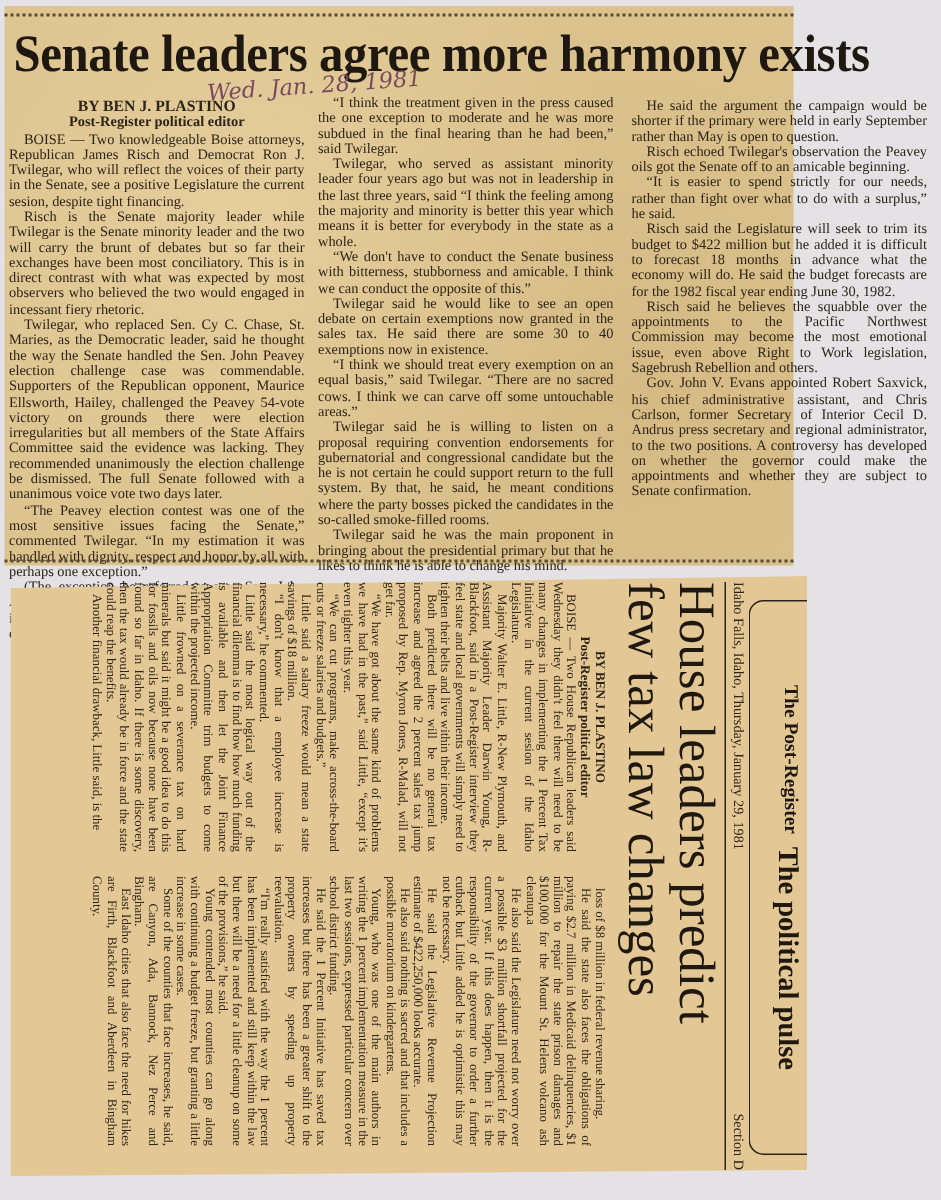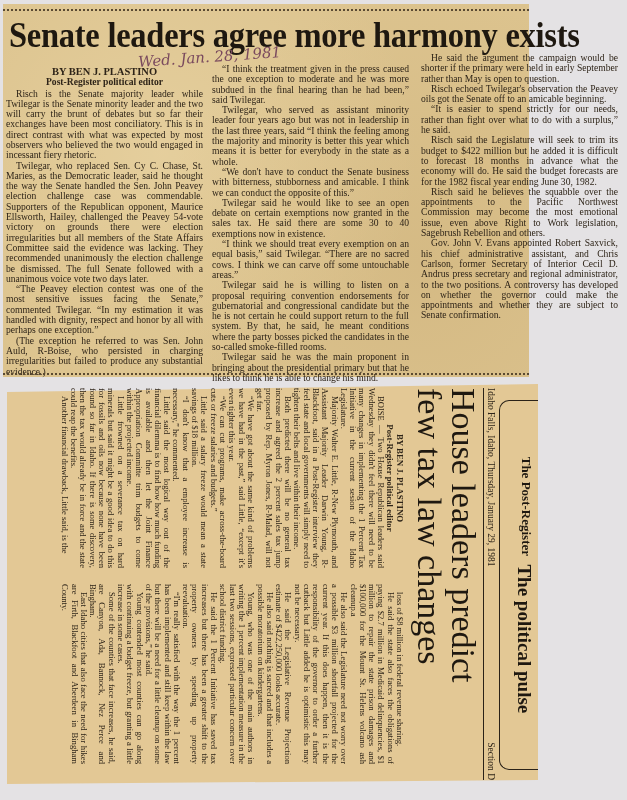"He said the argument the" .col3 { top: 49px -> 62px }
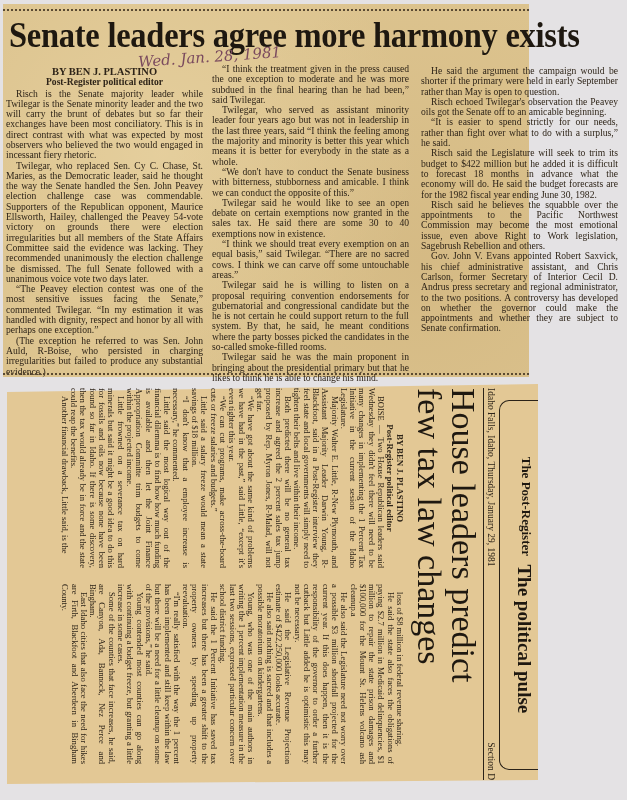"BOISE — Two knowledgeable Boise" p { html: none -> <p>BOISE — Two knowledgeable Boise attorneys, Republican James Risch and Democrat Ron J. Twilegar, who will reflect the voices of their party in the Senate, see a positive Legislature the current sesion, despite tight financing.</p> }
